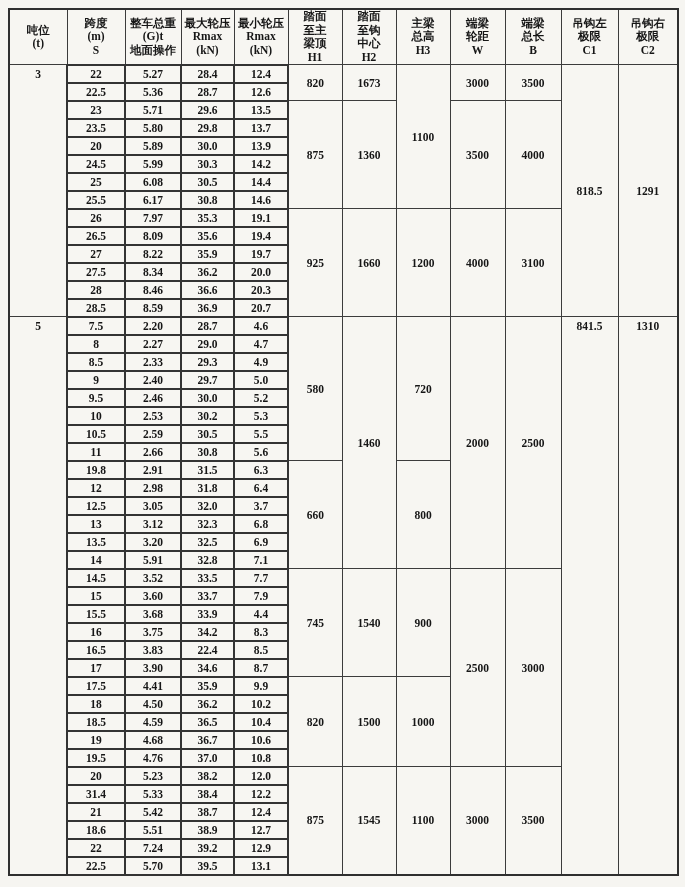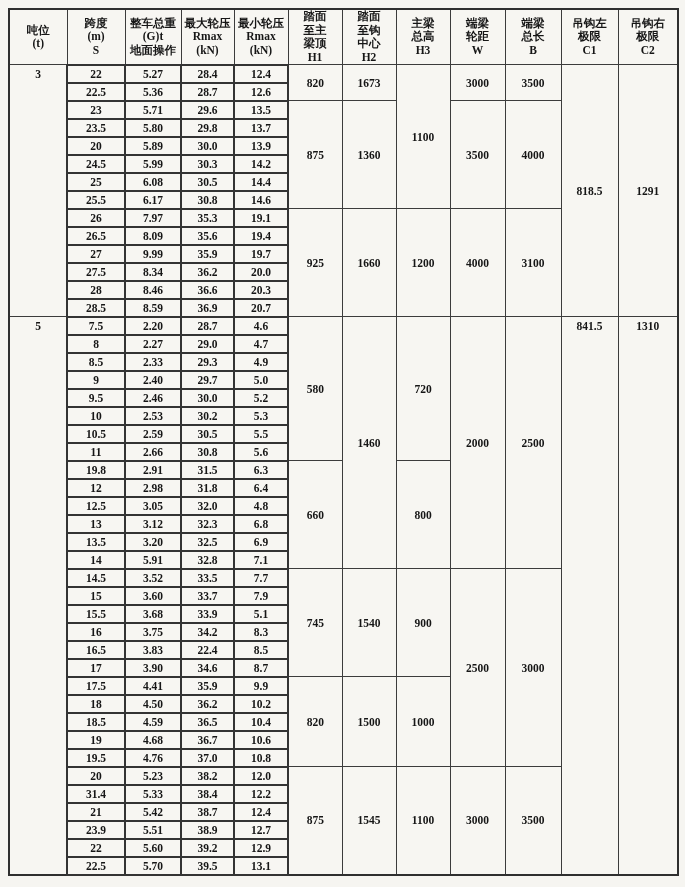"9.99" td.c-weight { text: 9.99 -> 8.22 }
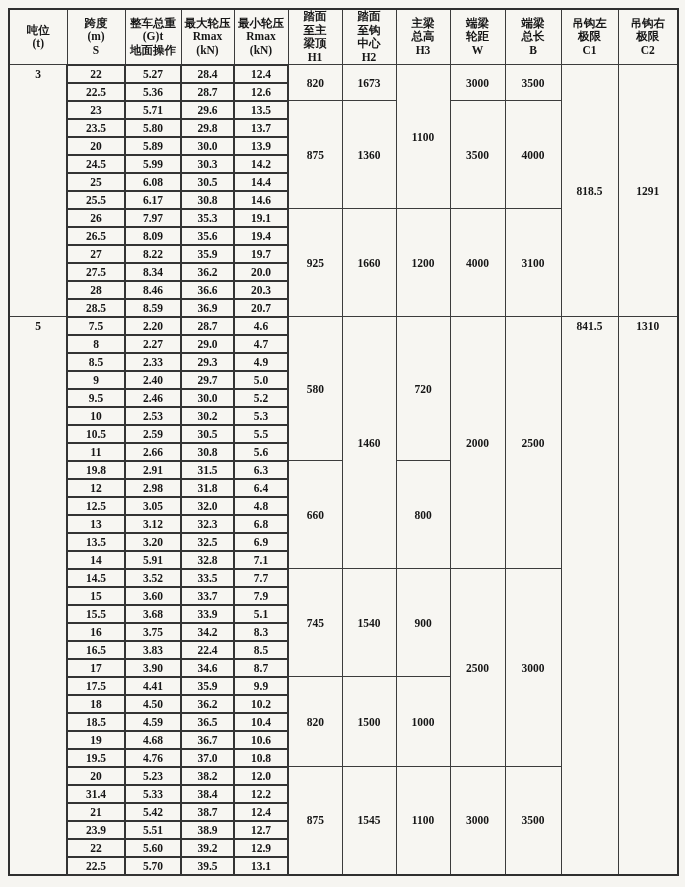"4.8" td.c-rmin { text: 4.8 -> 3.7 }
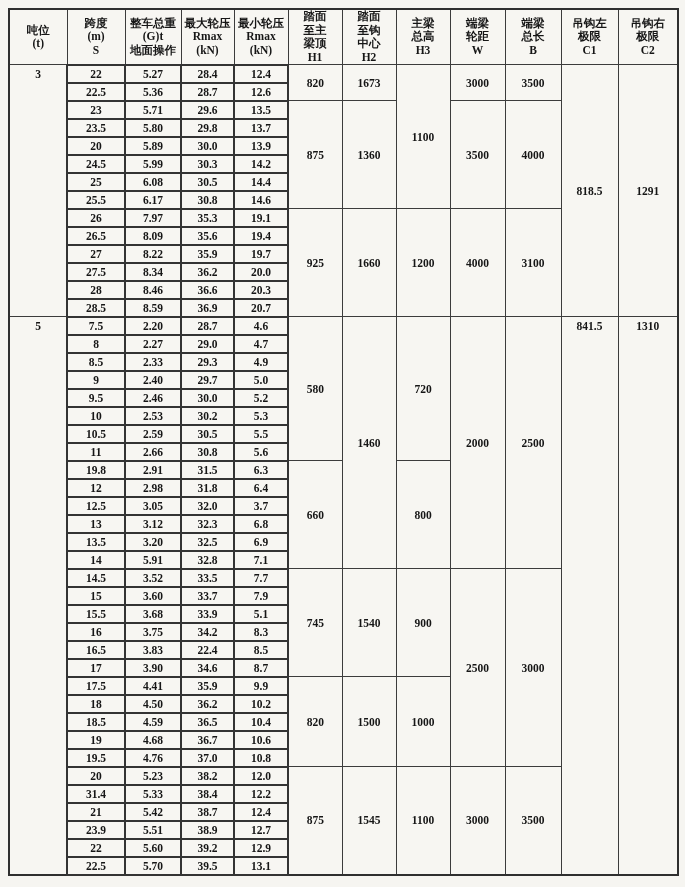"5.1" td.c-rmin { text: 5.1 -> 4.4 }
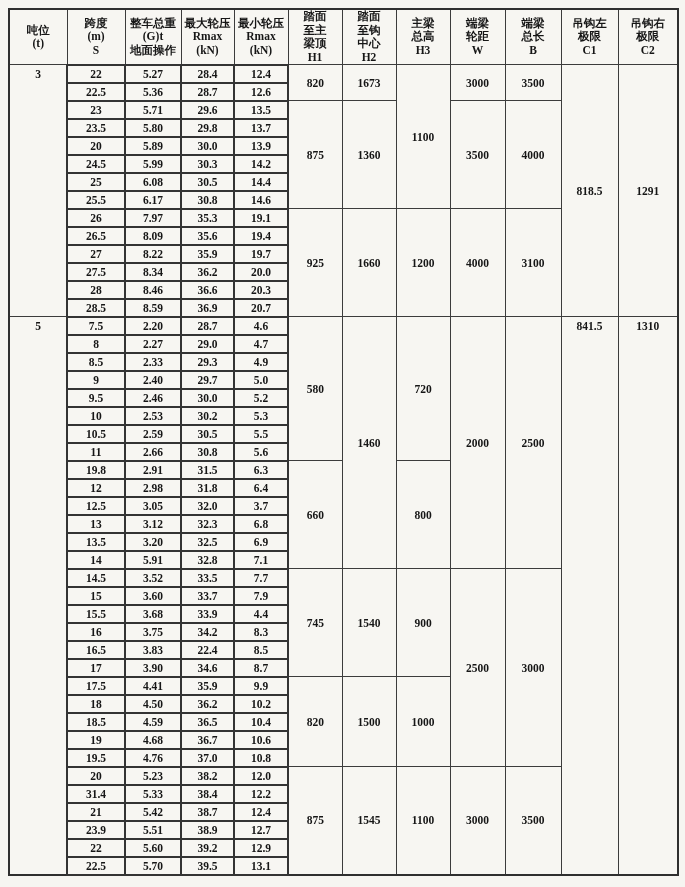"23.9" td.c-span { text: 23.9 -> 18.6 }
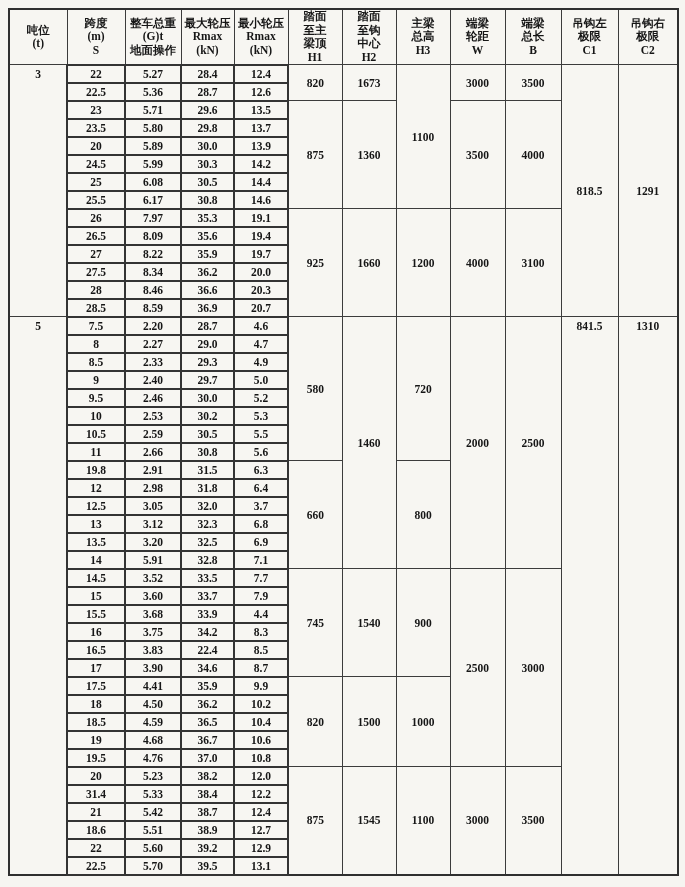"5.60" td.c-weight { text: 5.60 -> 7.24 }
